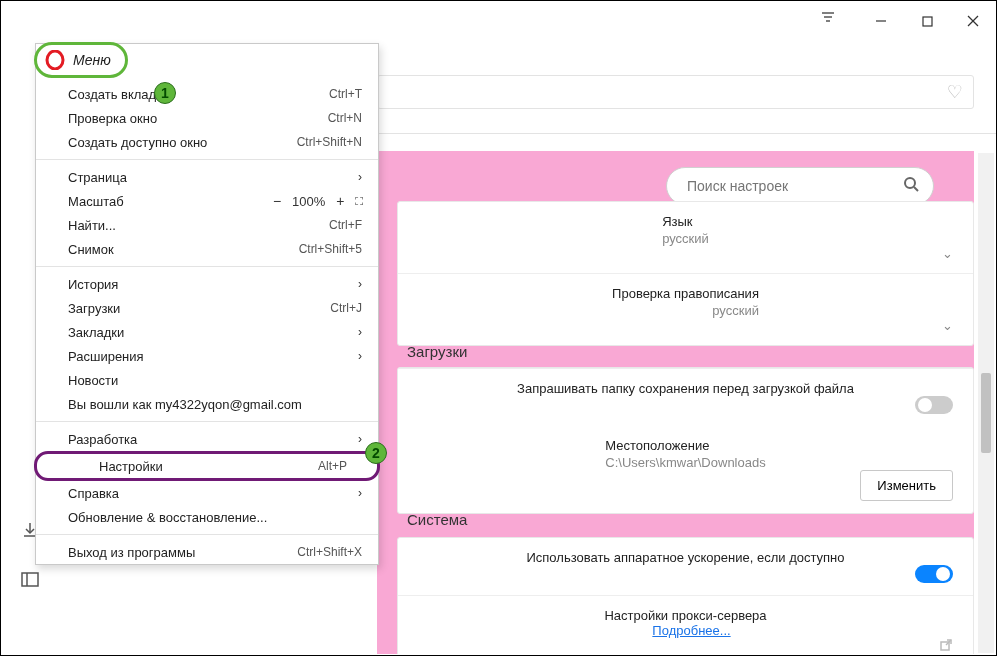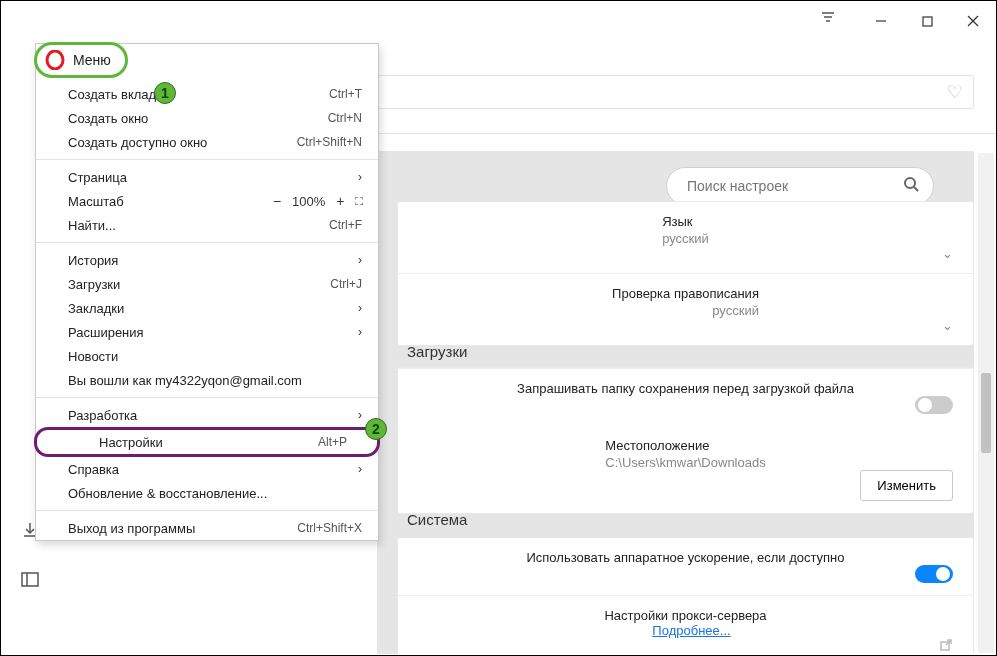"Меню" .menu-header-label { font-style: none -> italic }
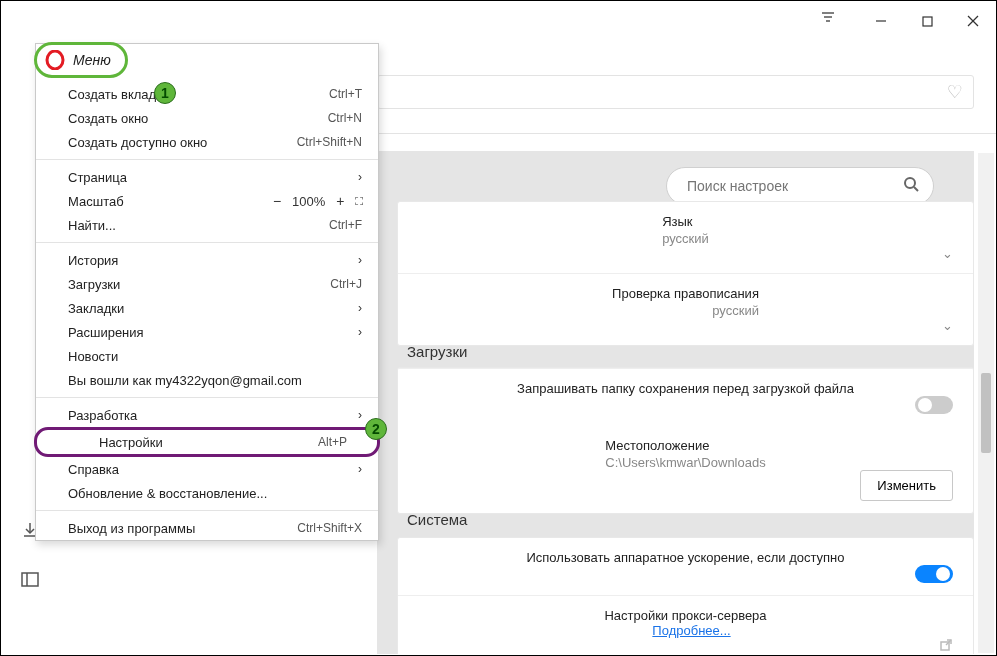"Создать окно" span { text: Создать -> Проверка }
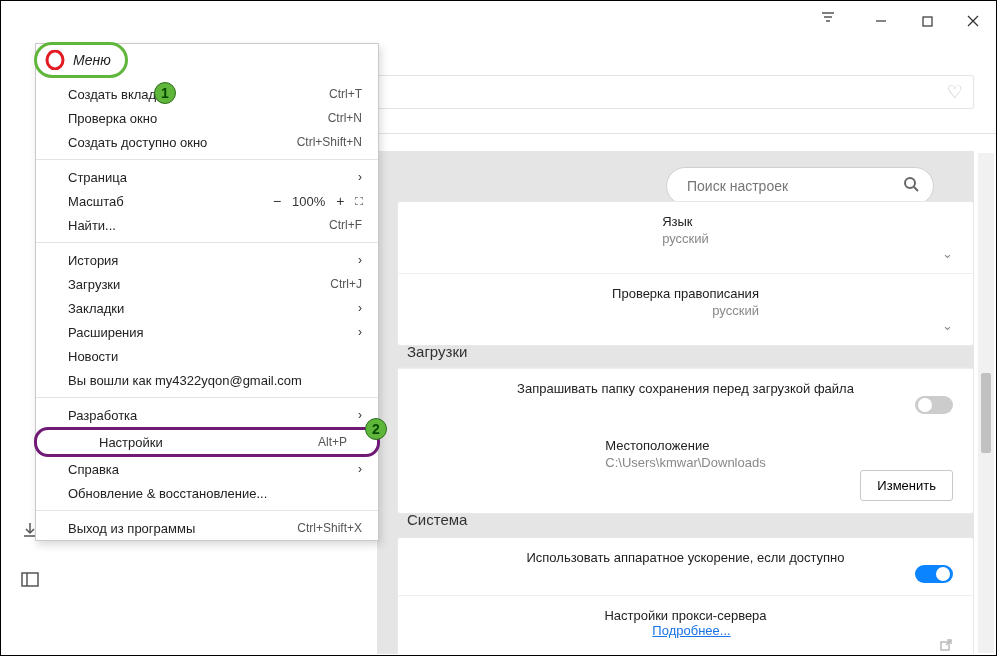"Поиск настроек" .settings { background: #e5e5e5 -> #f9a8d4 }
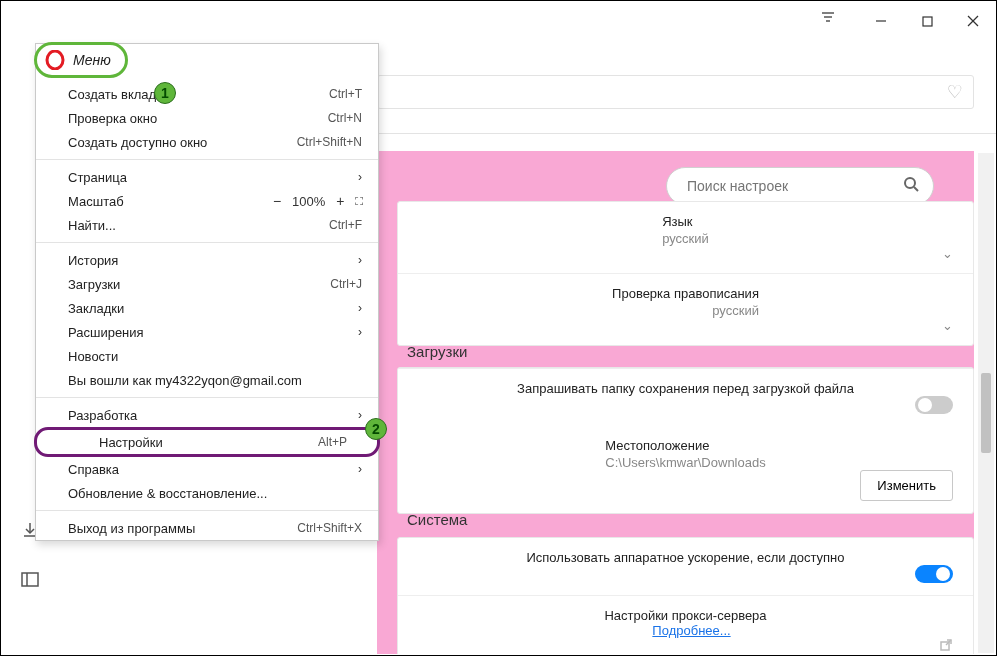"Снимок" div.mi { html: none -> <div> <span>Снимок</span> <span>Ctrl+Shift+5</span> </div> }
